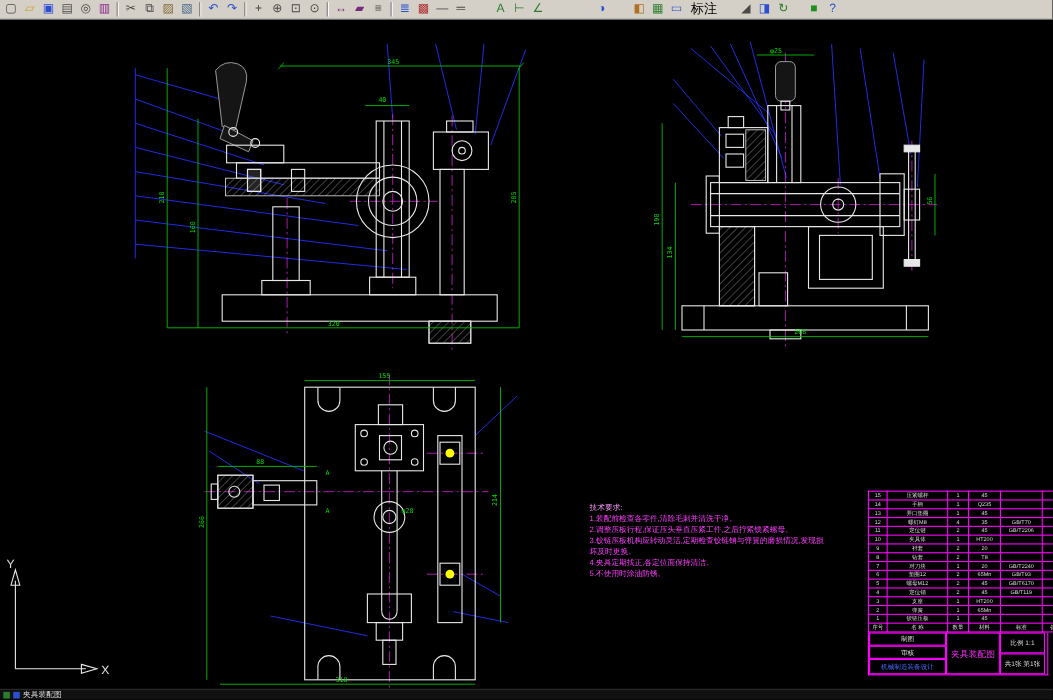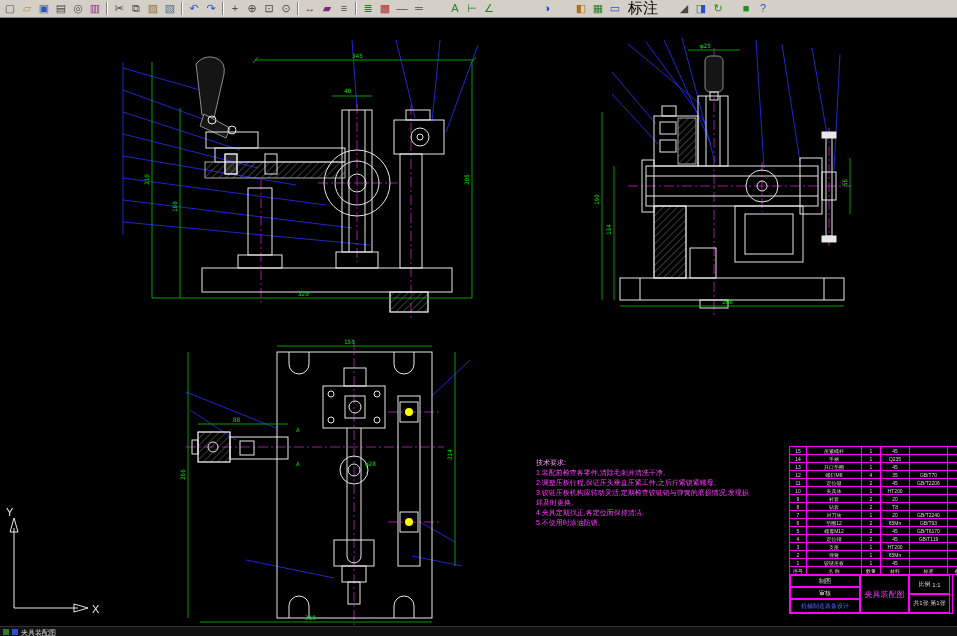"标注" .tlabel { font-size: 15px -> 12px }
